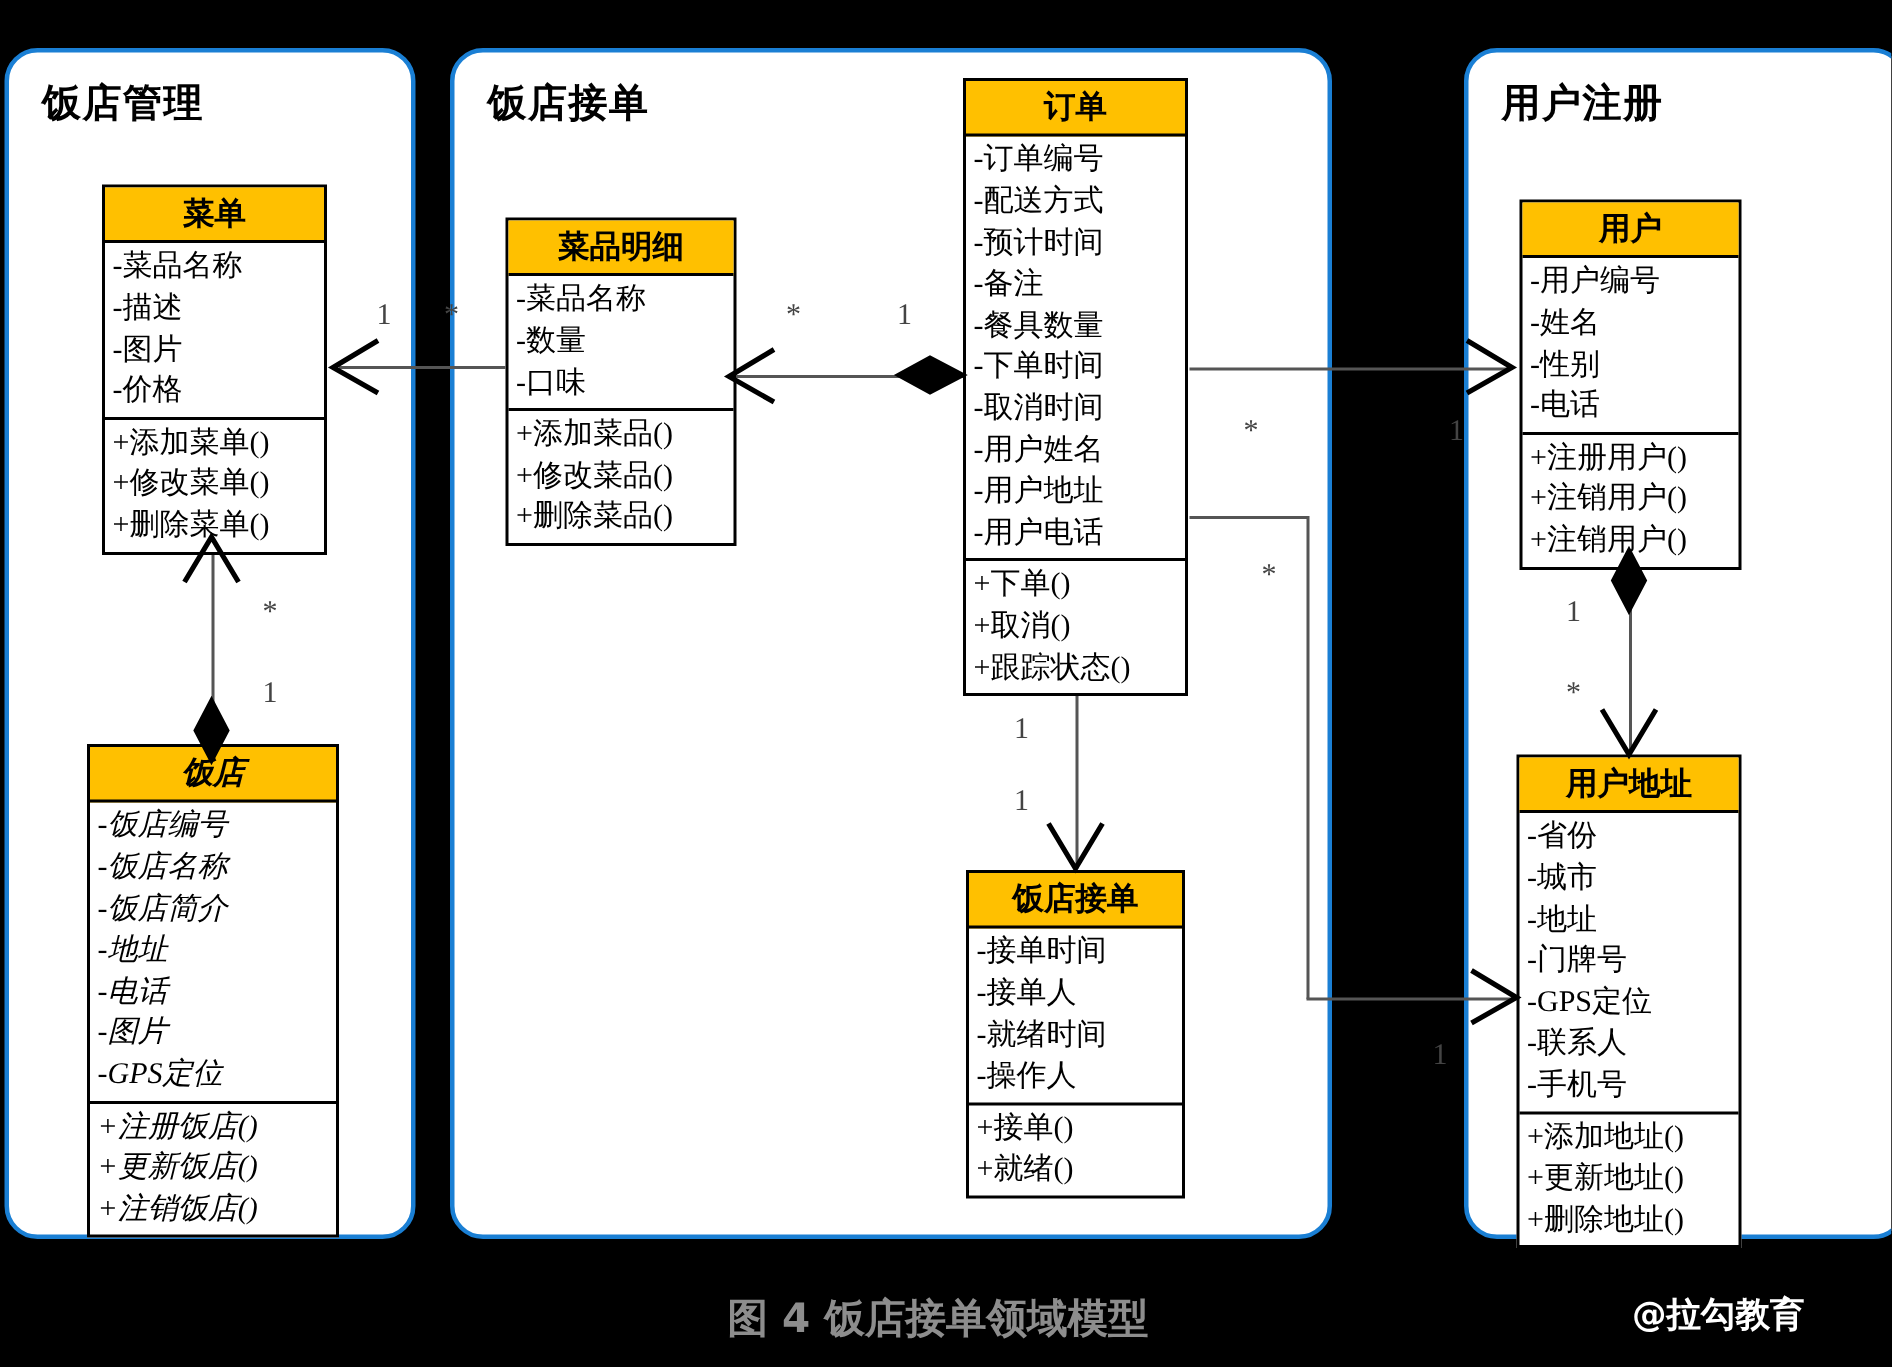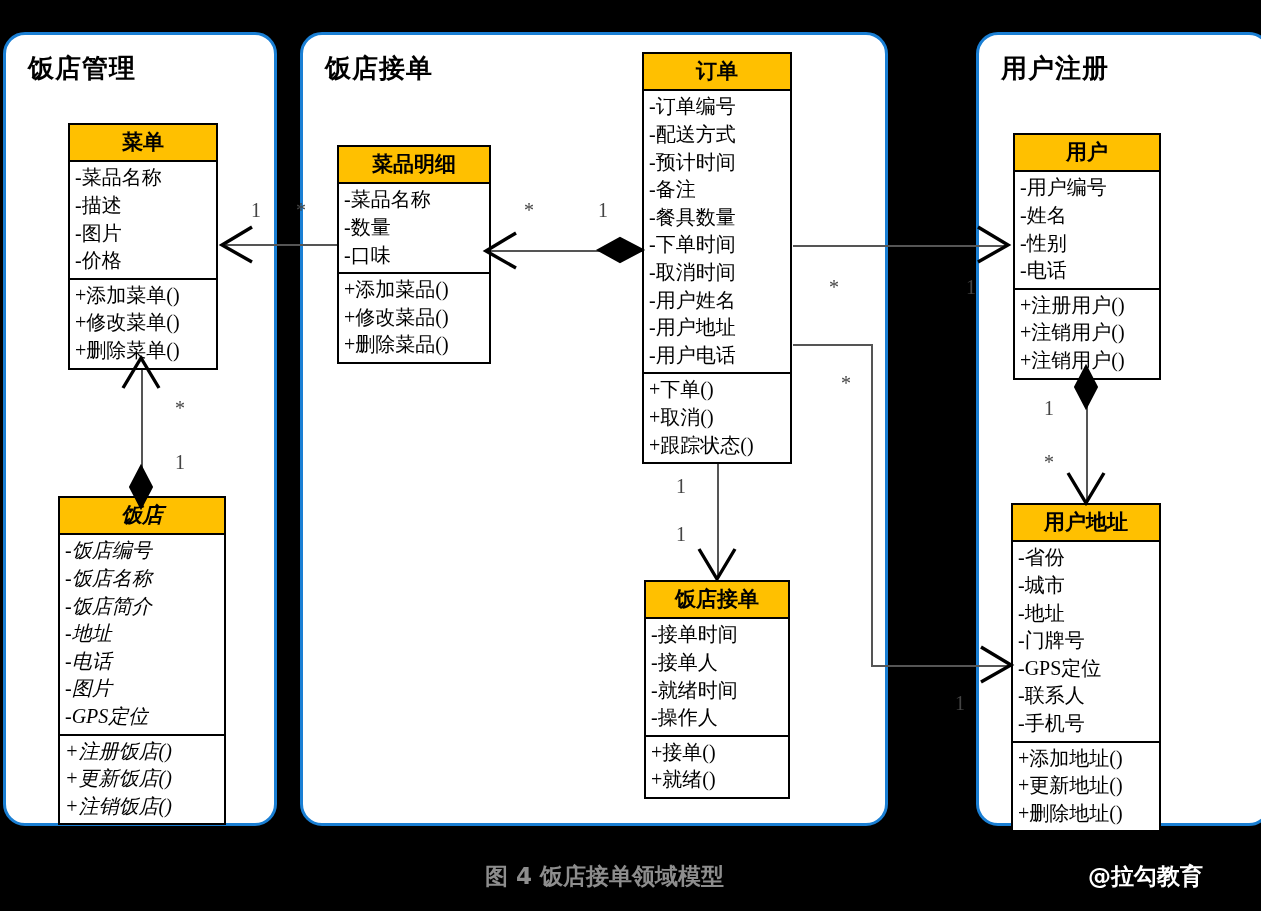"图 4 饭店接单领域模型" .caption { font-size: 23px -> 27px }
